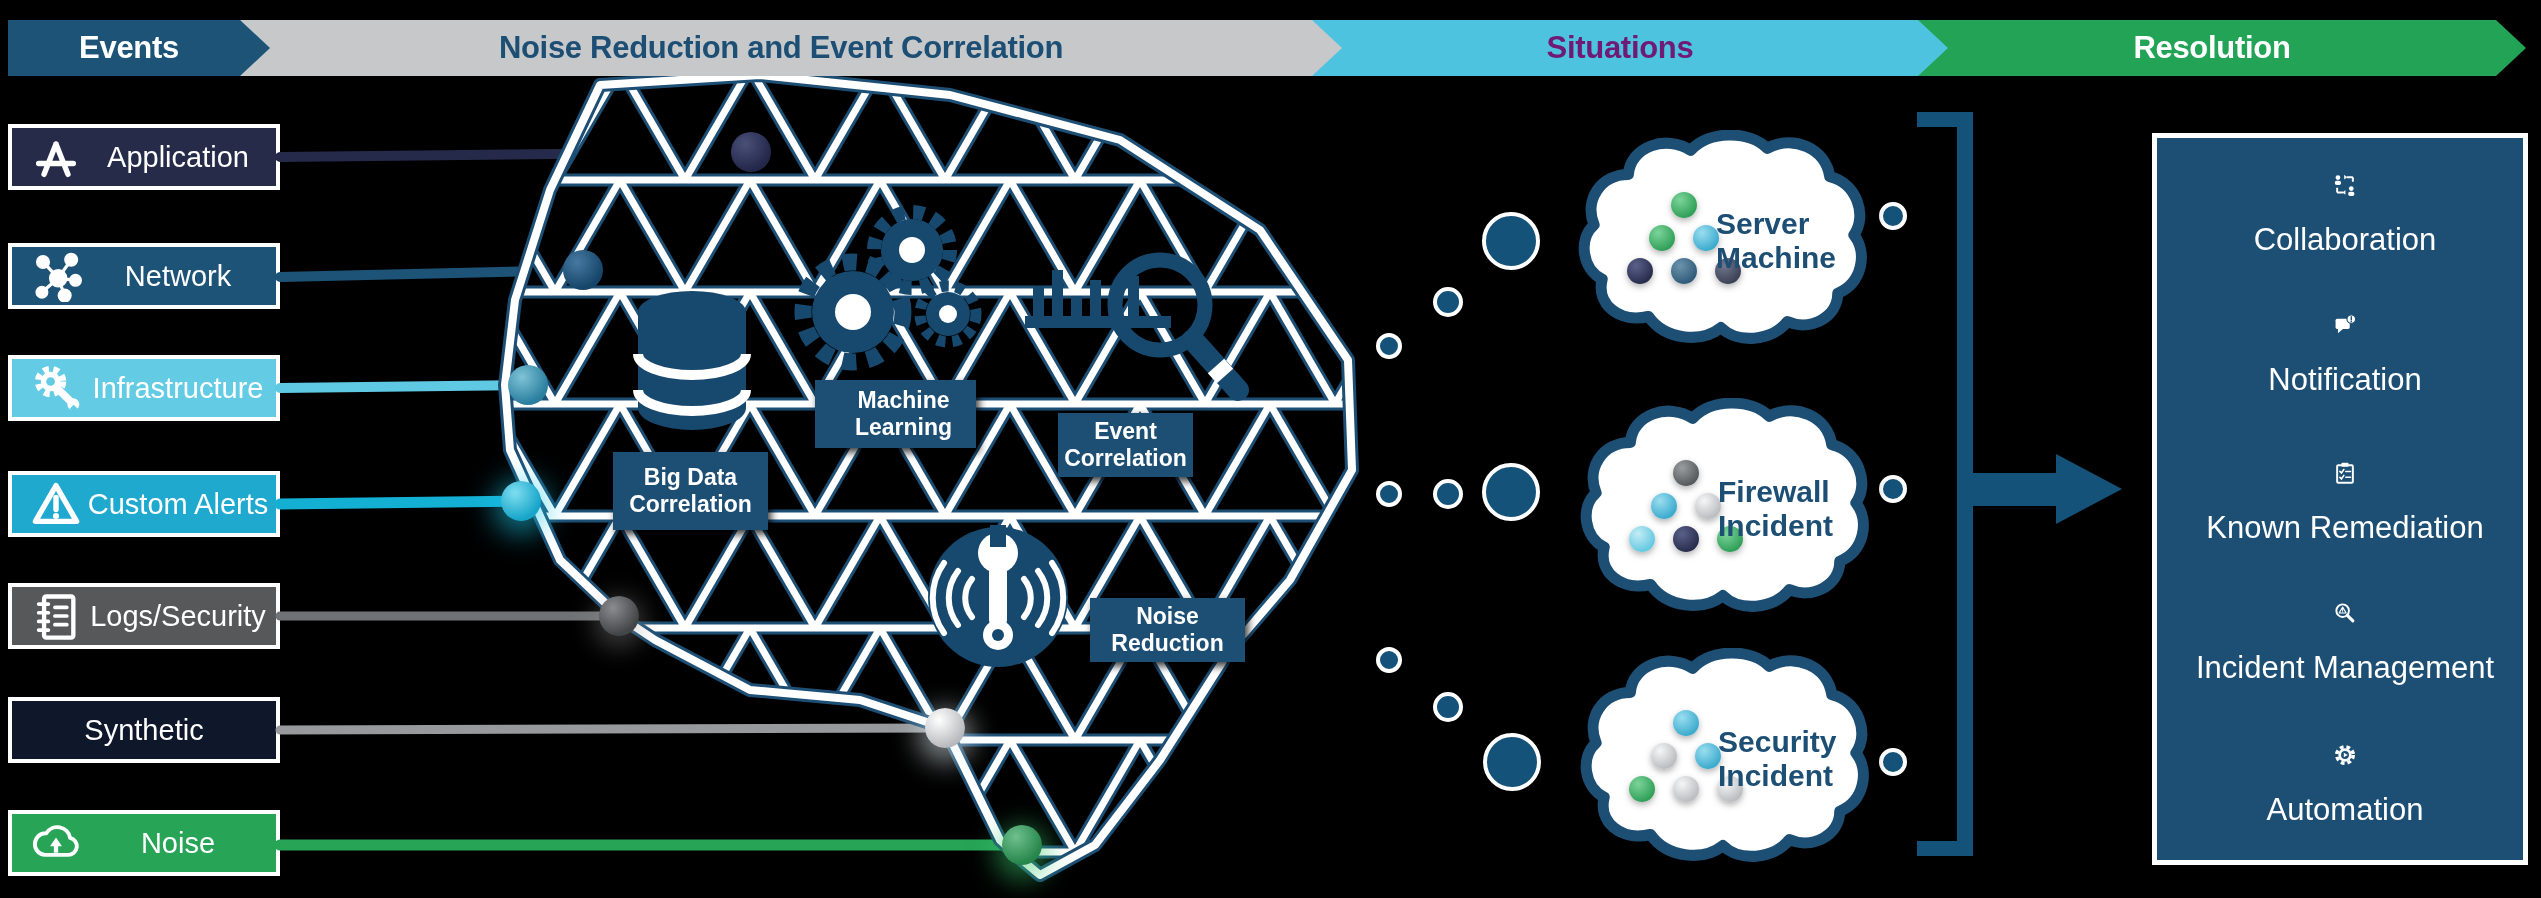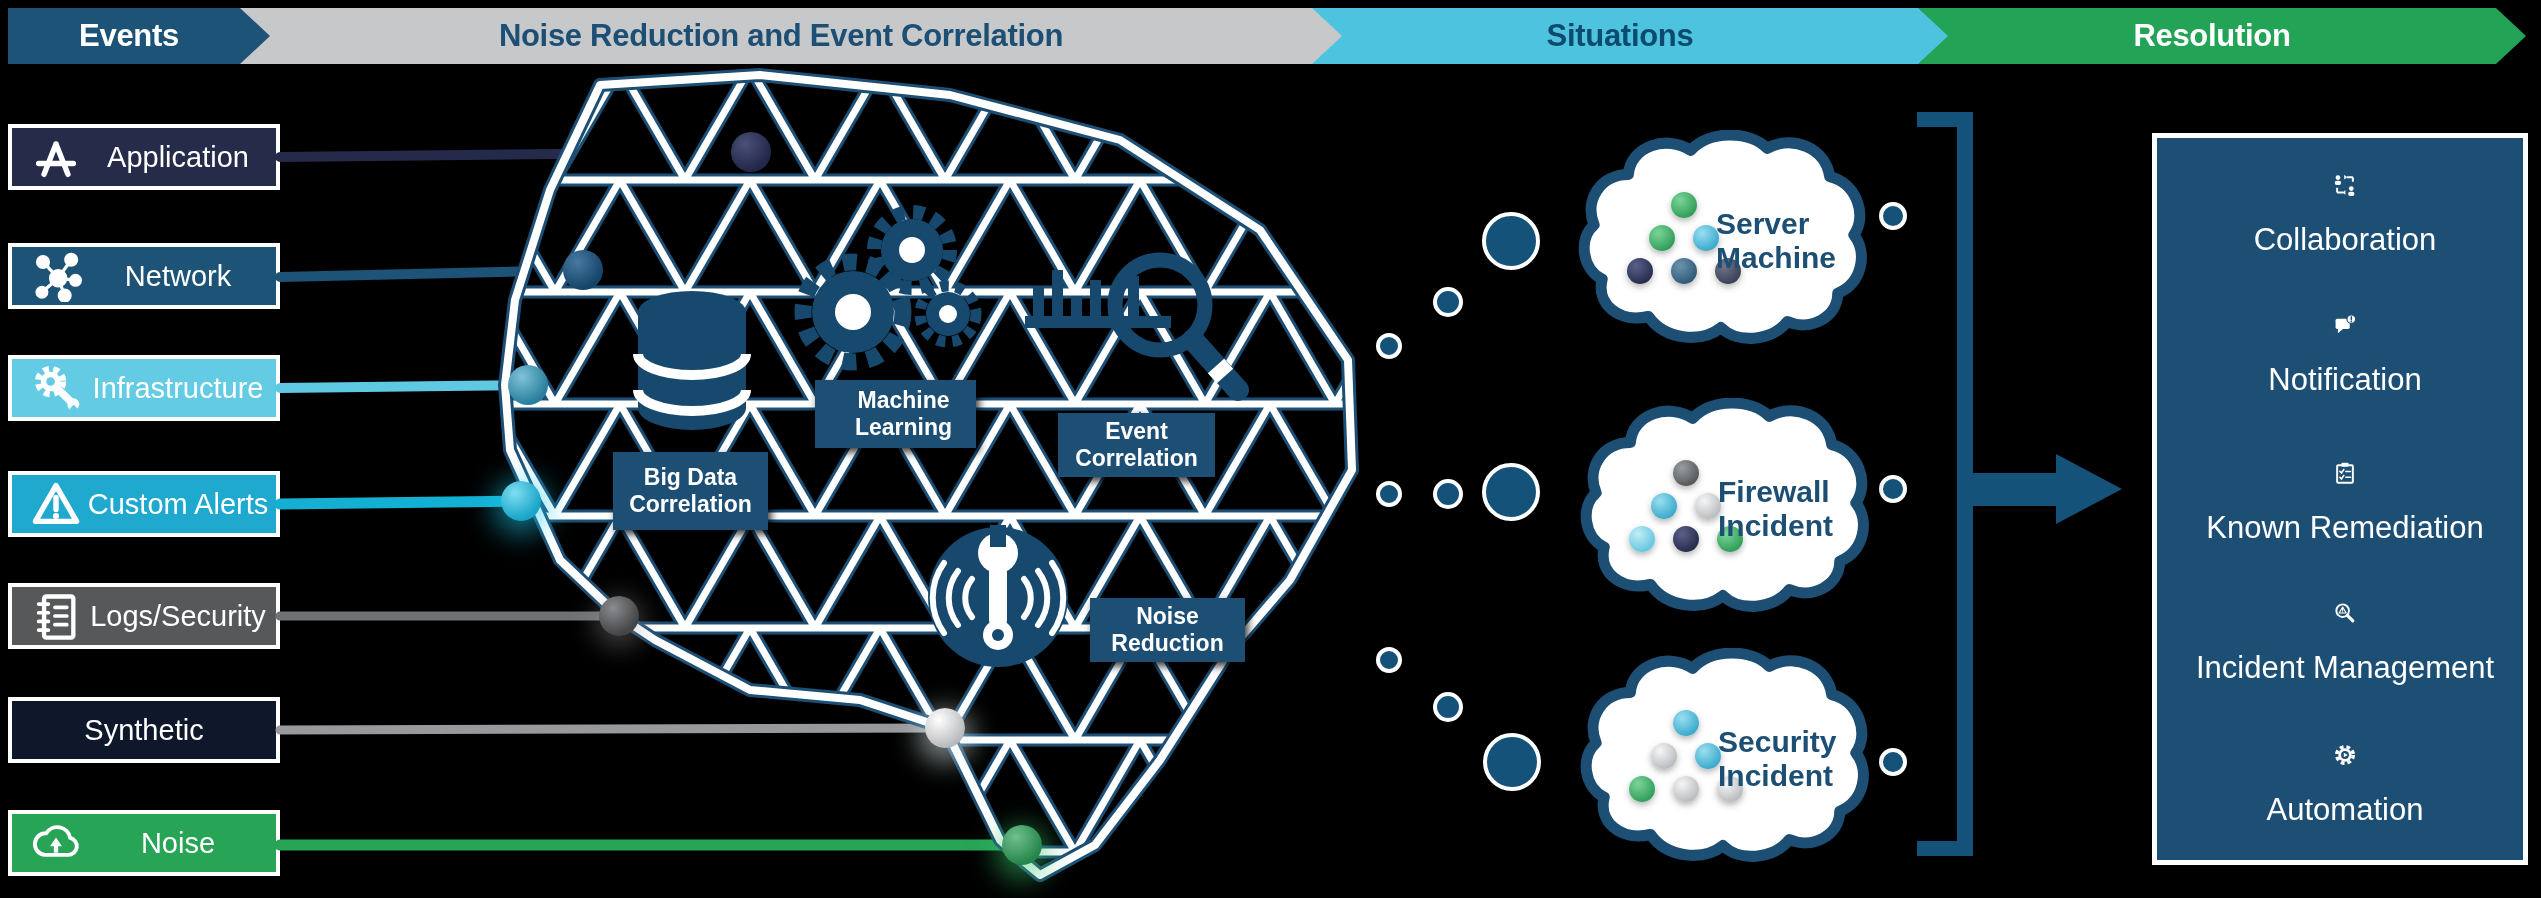"Events" .stage { top: 8px -> 20px }
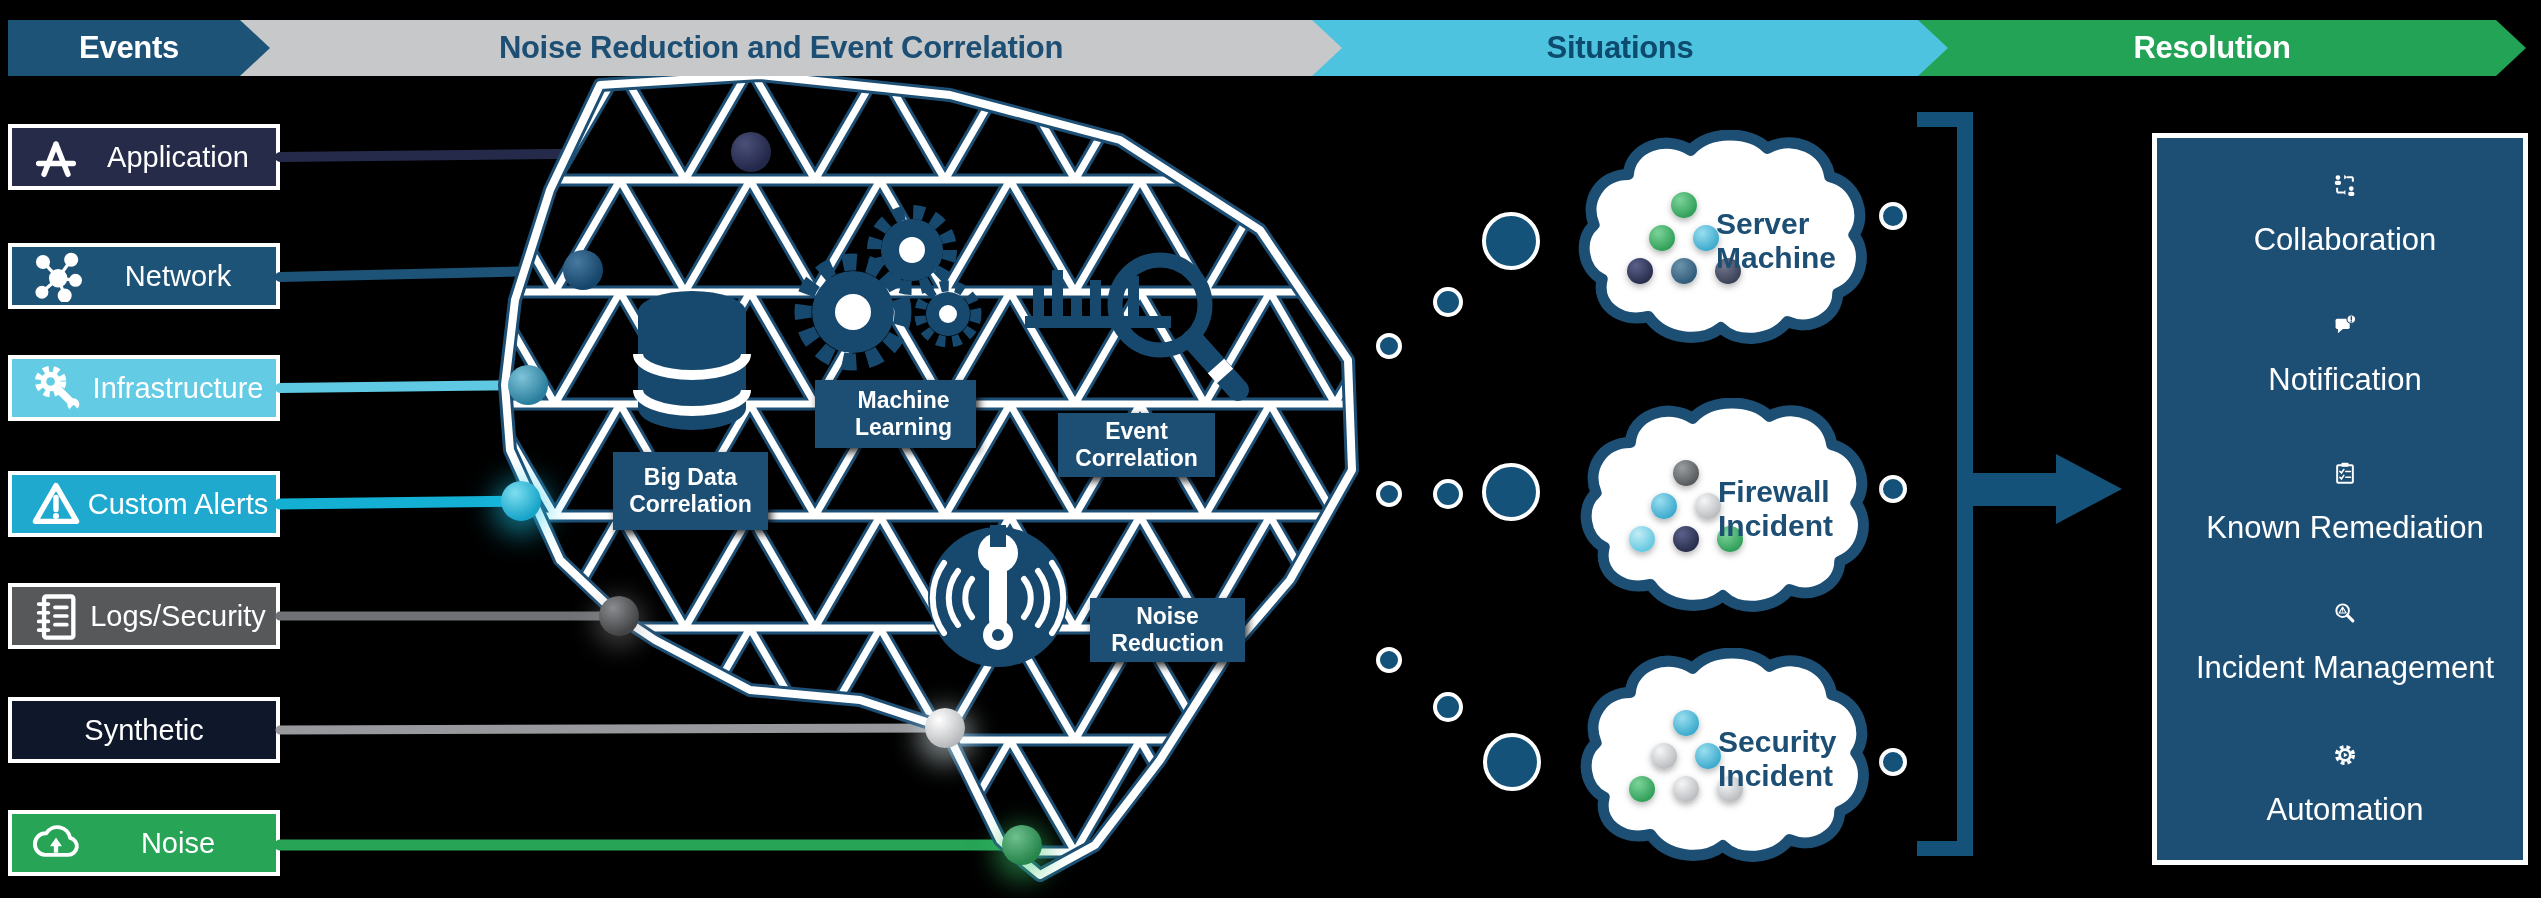"Situations" .stage-situations { color: #0c4a6e -> #701a75 }
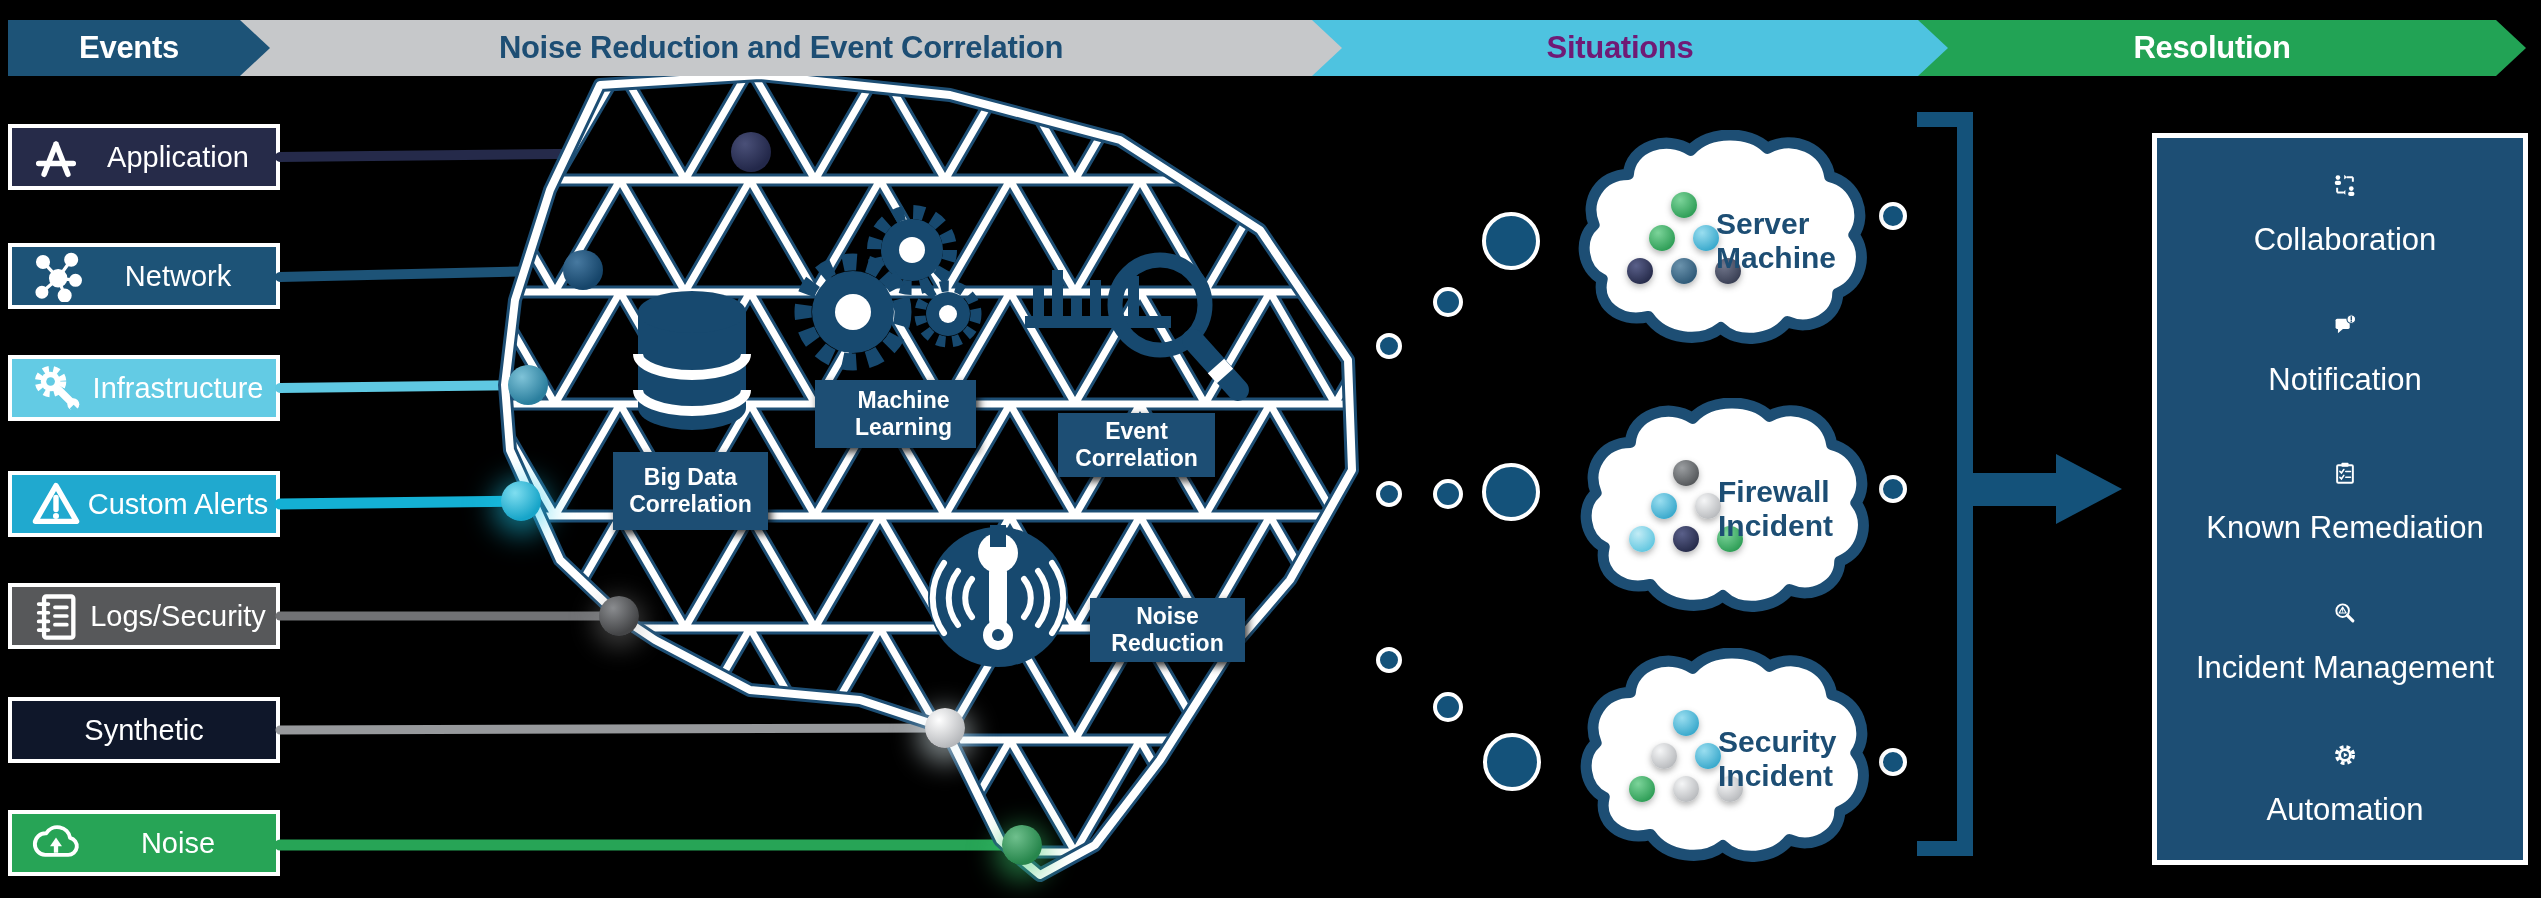"Event Correlation" .plate-ec { width: 157px -> 135px }
